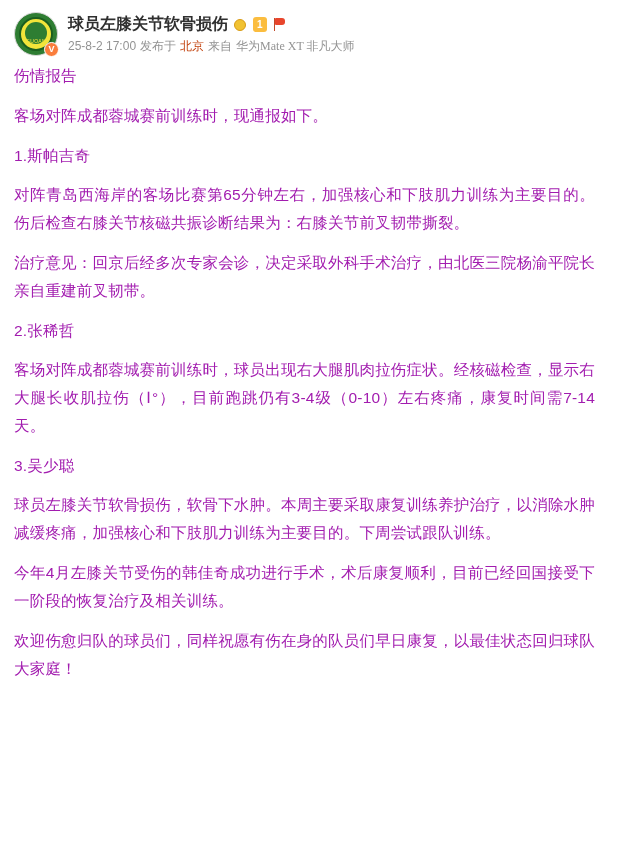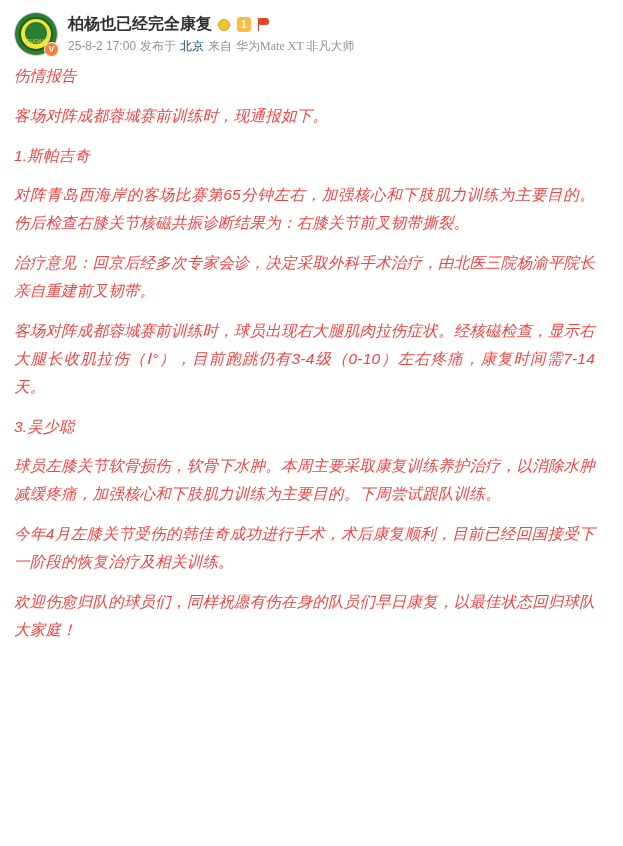"柏杨也已经完全康复" span.author { text: 柏杨也已经完全康复 -> 球员左膝关节软骨损伤 }
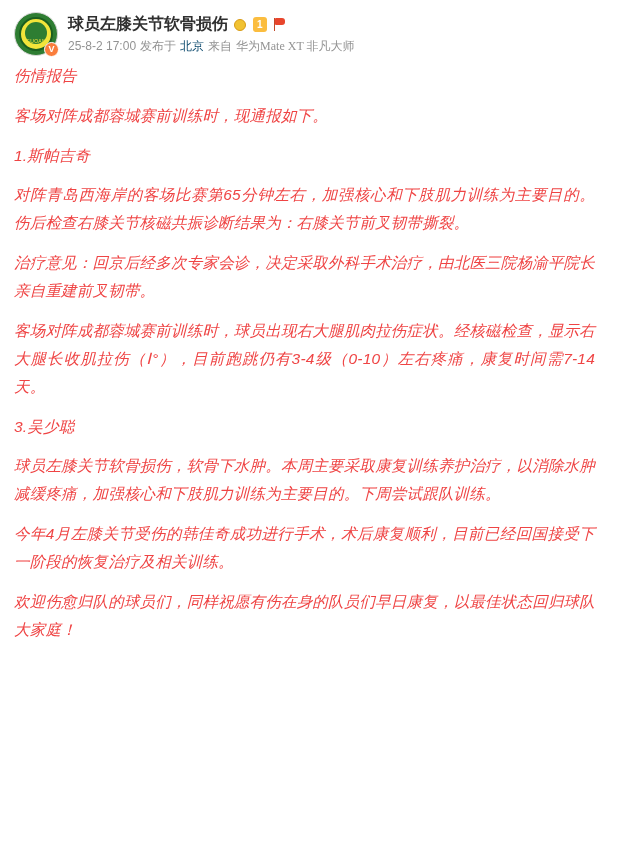"北京" .meta-row .lnk { color: #0c4a6e -> #c2410c }
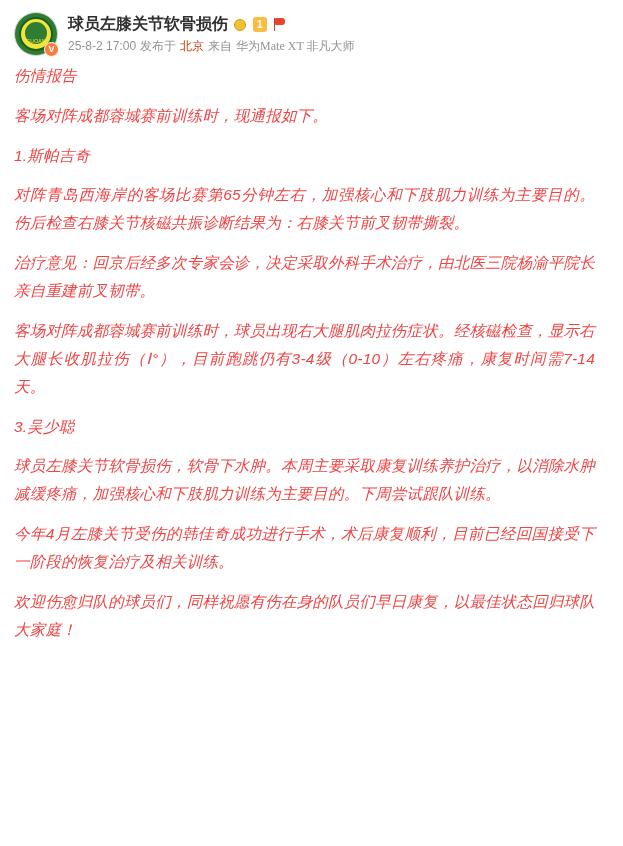"伤情报告" .content p { color: #ef4444 -> #a21caf; font-style: italic -> none }
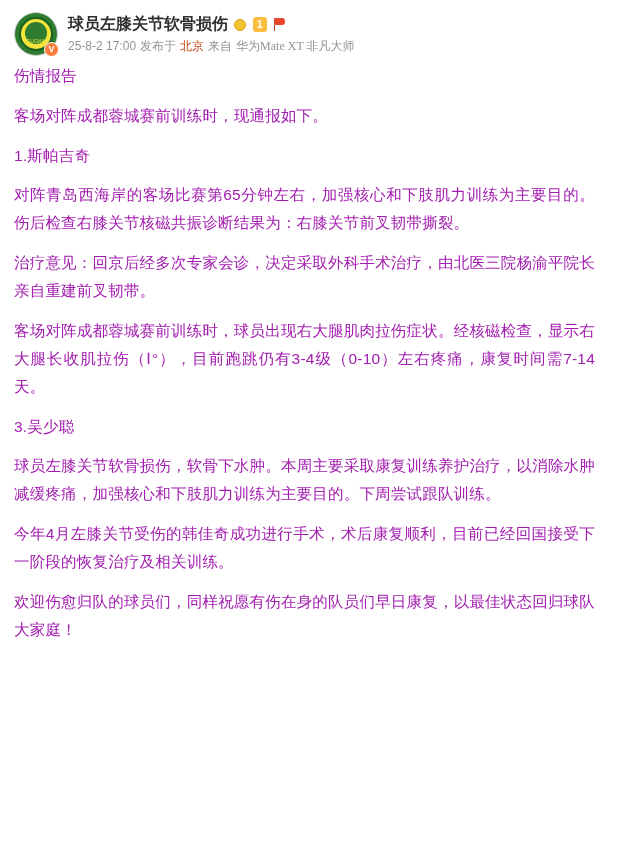"2.张稀哲" p.sec { html: none -> <p>2.张稀哲</p> }
